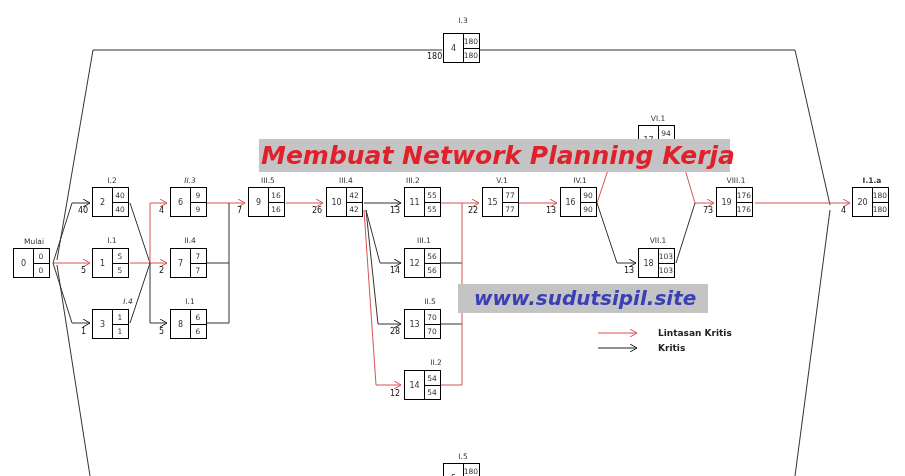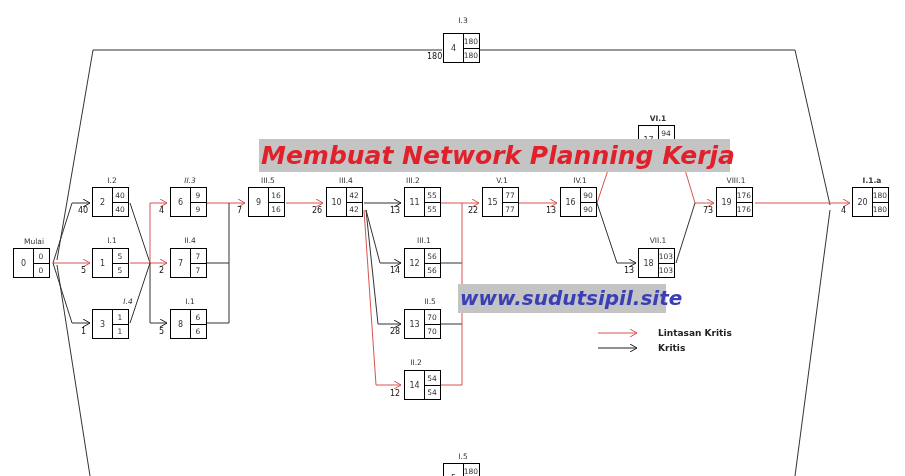"VI.1" div.label { font-weight: bold -> none }
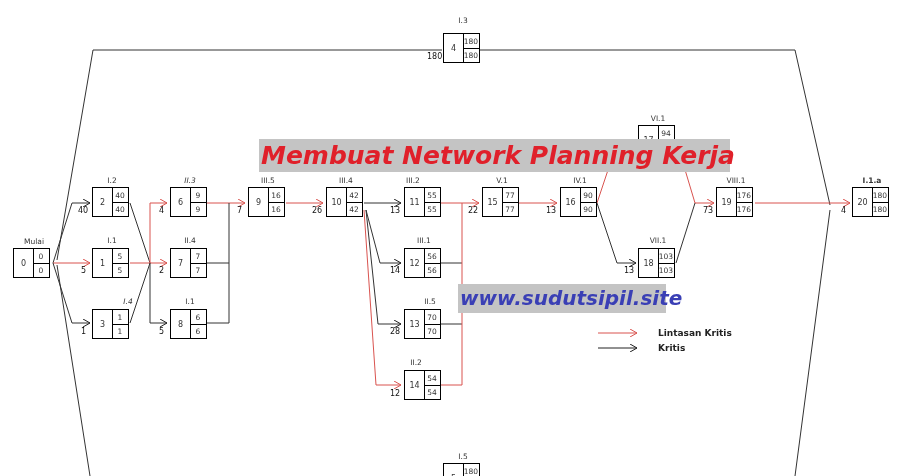"www.sudutsipil.site" .banner-url { padding-left: 2px -> 16px; width: 208px -> 250px }
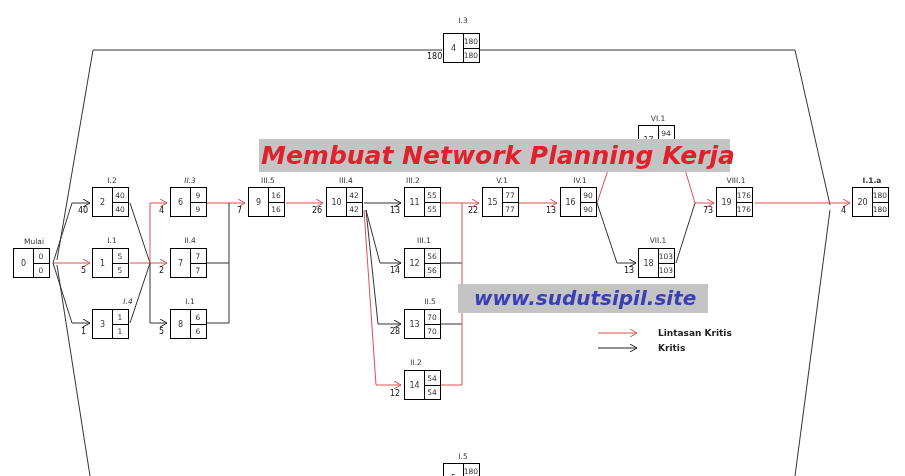"II.2" div.label { left: 396px -> 416px }
